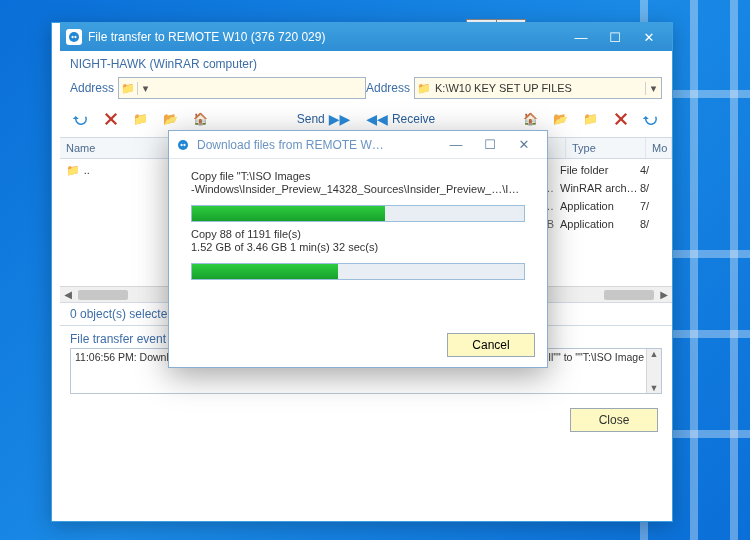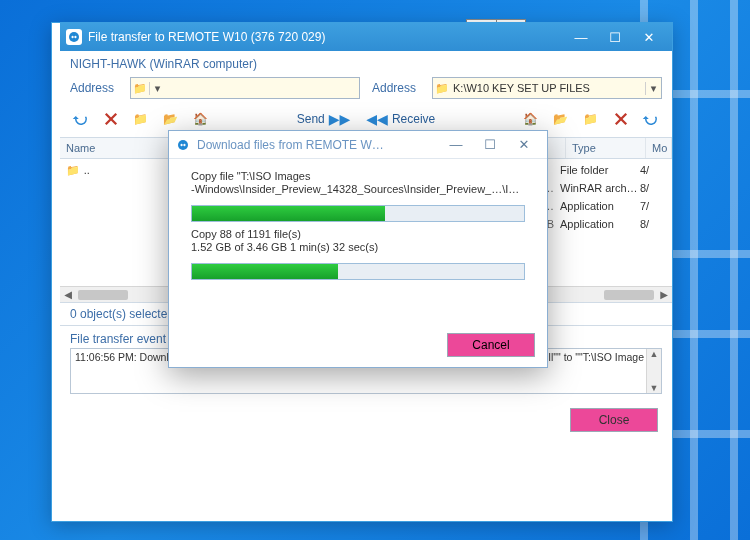"Address" .addr-row { gap: 12px -> none }
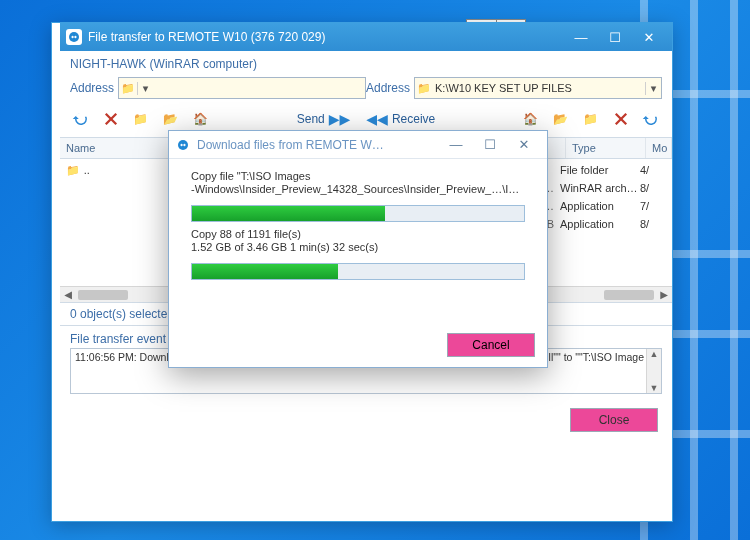"Cancel" .pushbtn { background: #ec4899 -> #fef9c3 }
